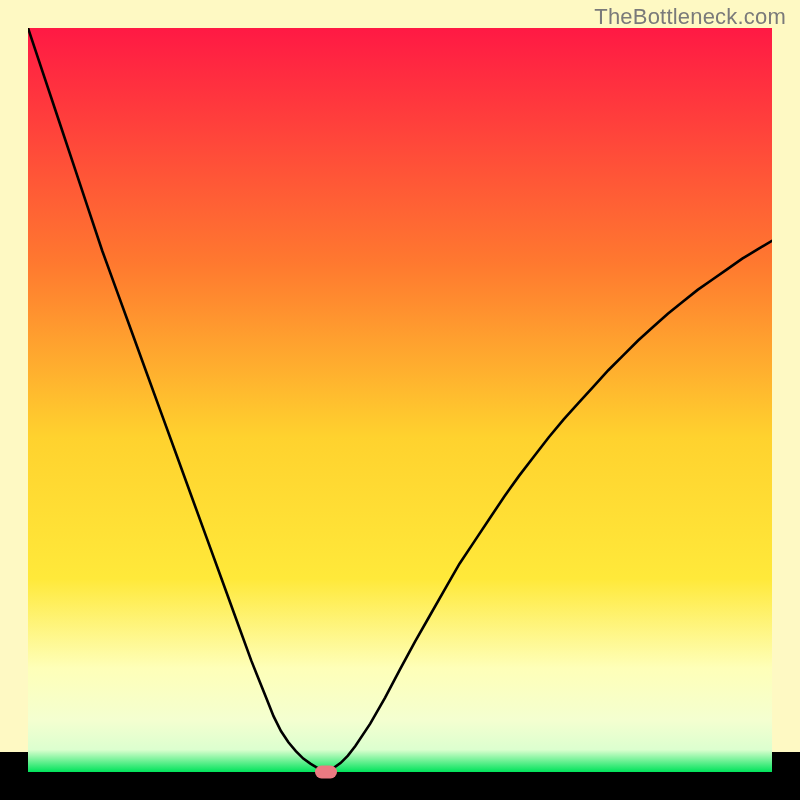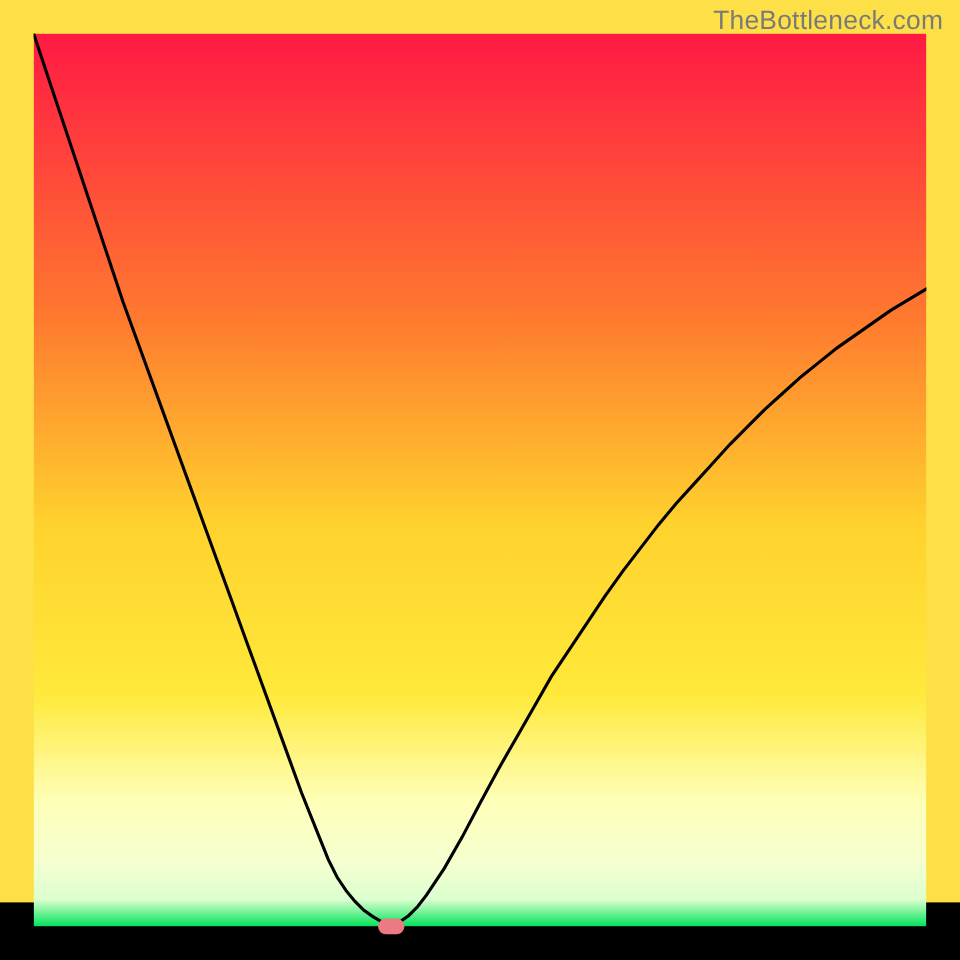"TheBottleneck.com" .frame { background: #fde047 -> #fef9c3 }
